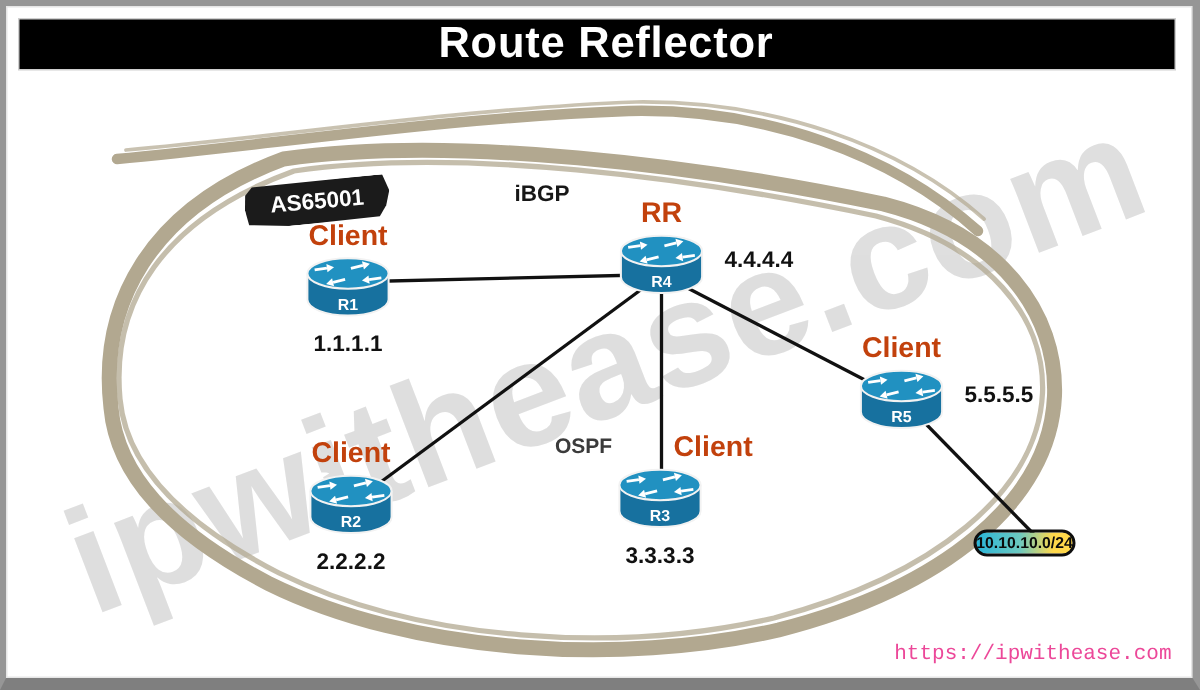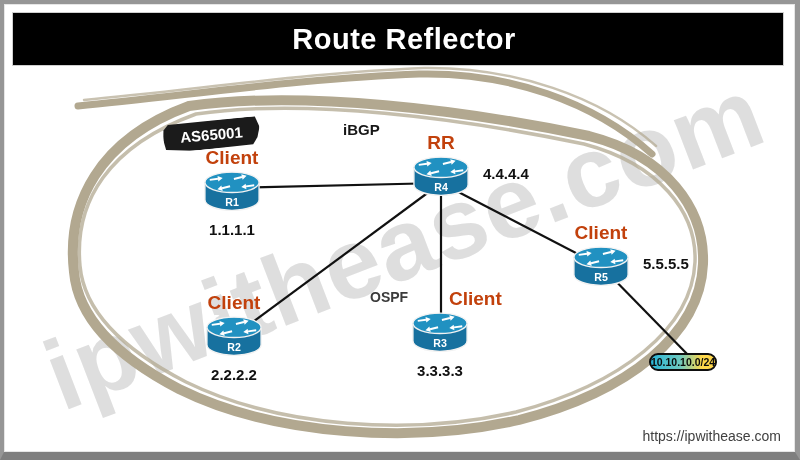"Route Reflector" .titlebar { height: 52px -> 33px }
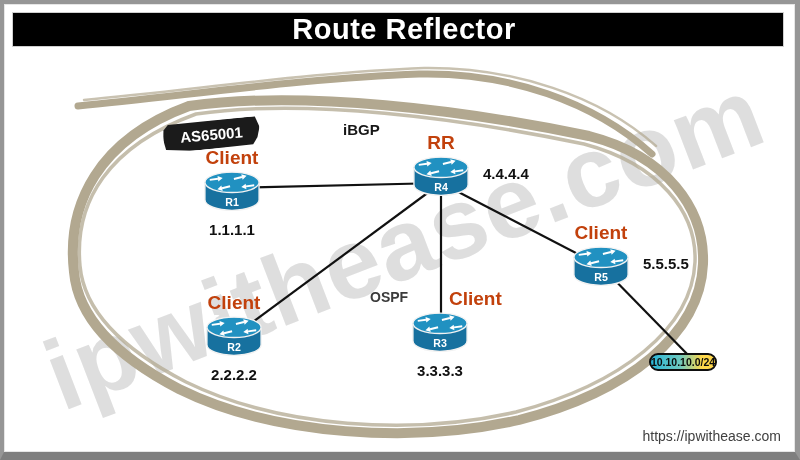"https://ipwithease.com" .footer-link { color: #404040 -> #ec4899; font-family: none -> Liberation Mono, monospace }
